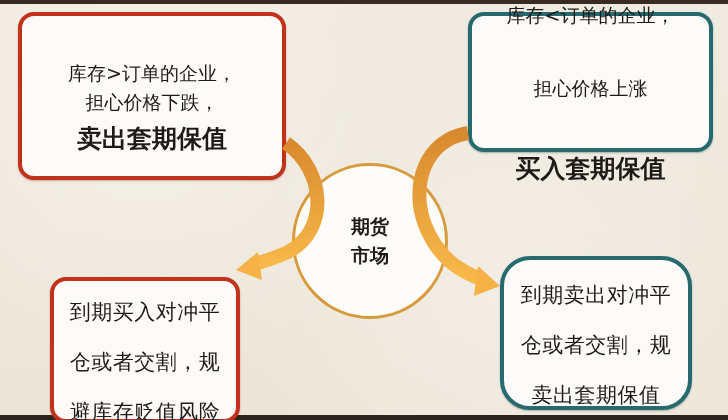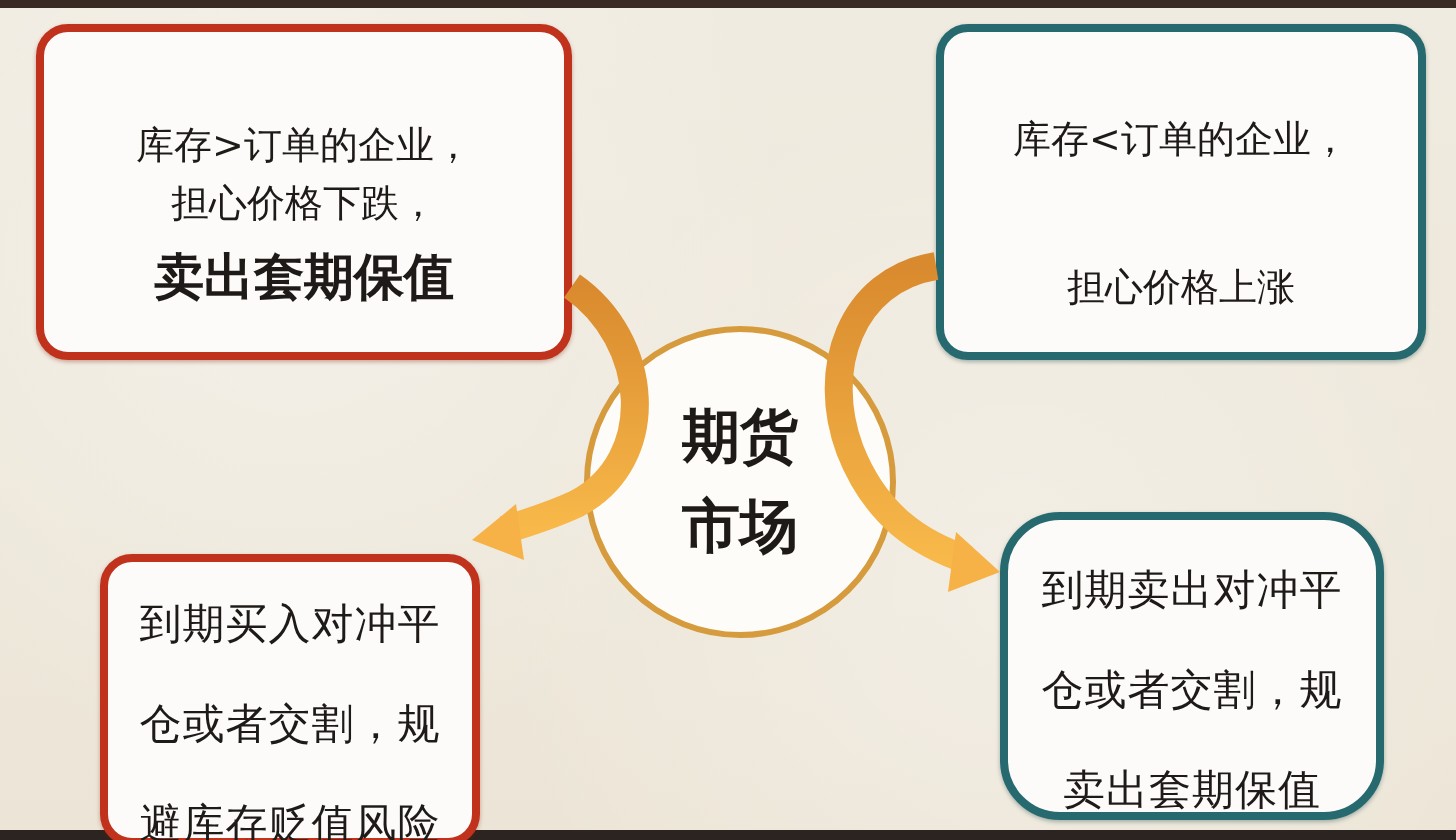"库存<订单的企业，" div.box { height: 168px -> 140px }
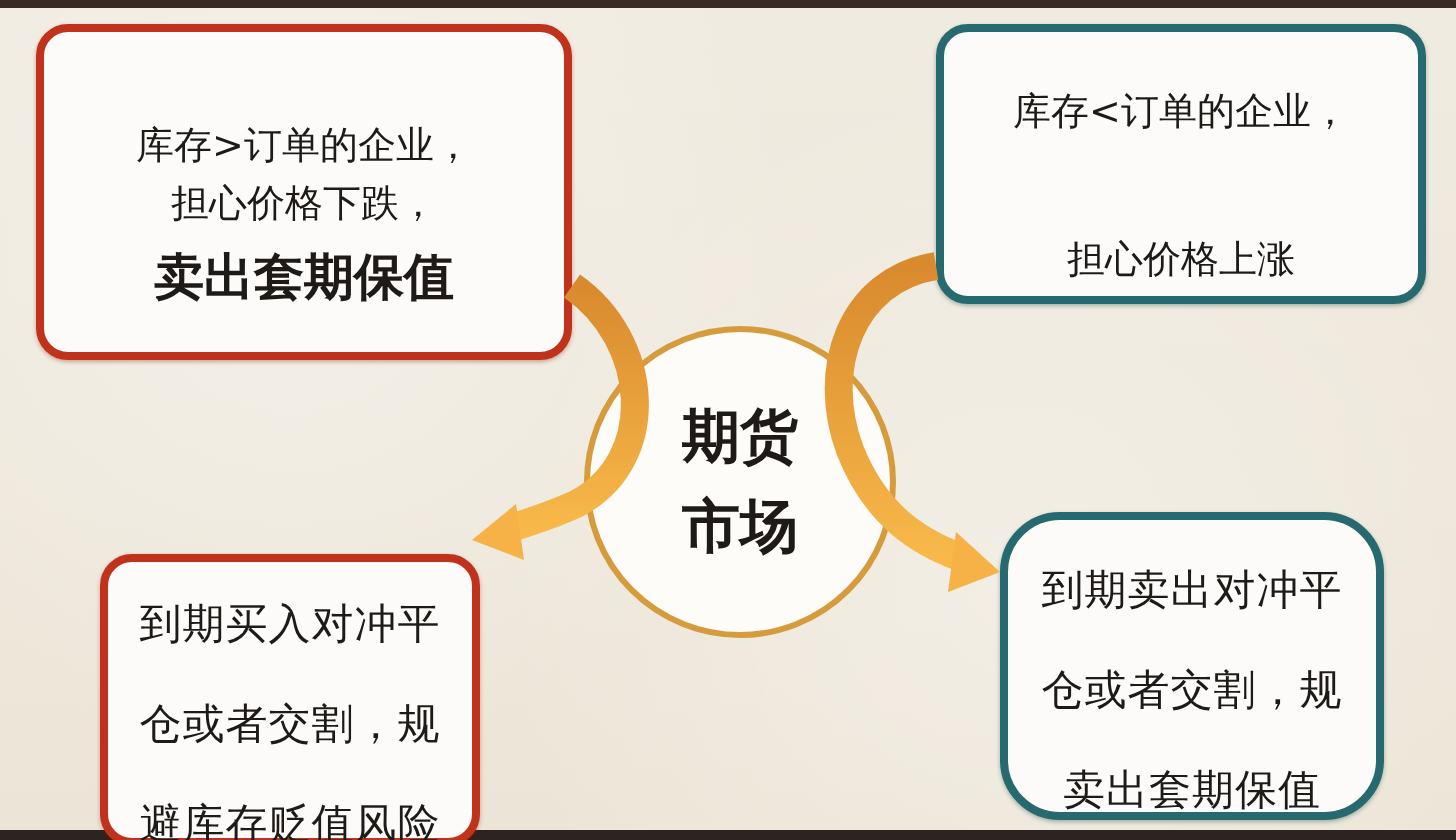"买入套期保值" div.line { html: none -> <div>买入套期保值</div> }
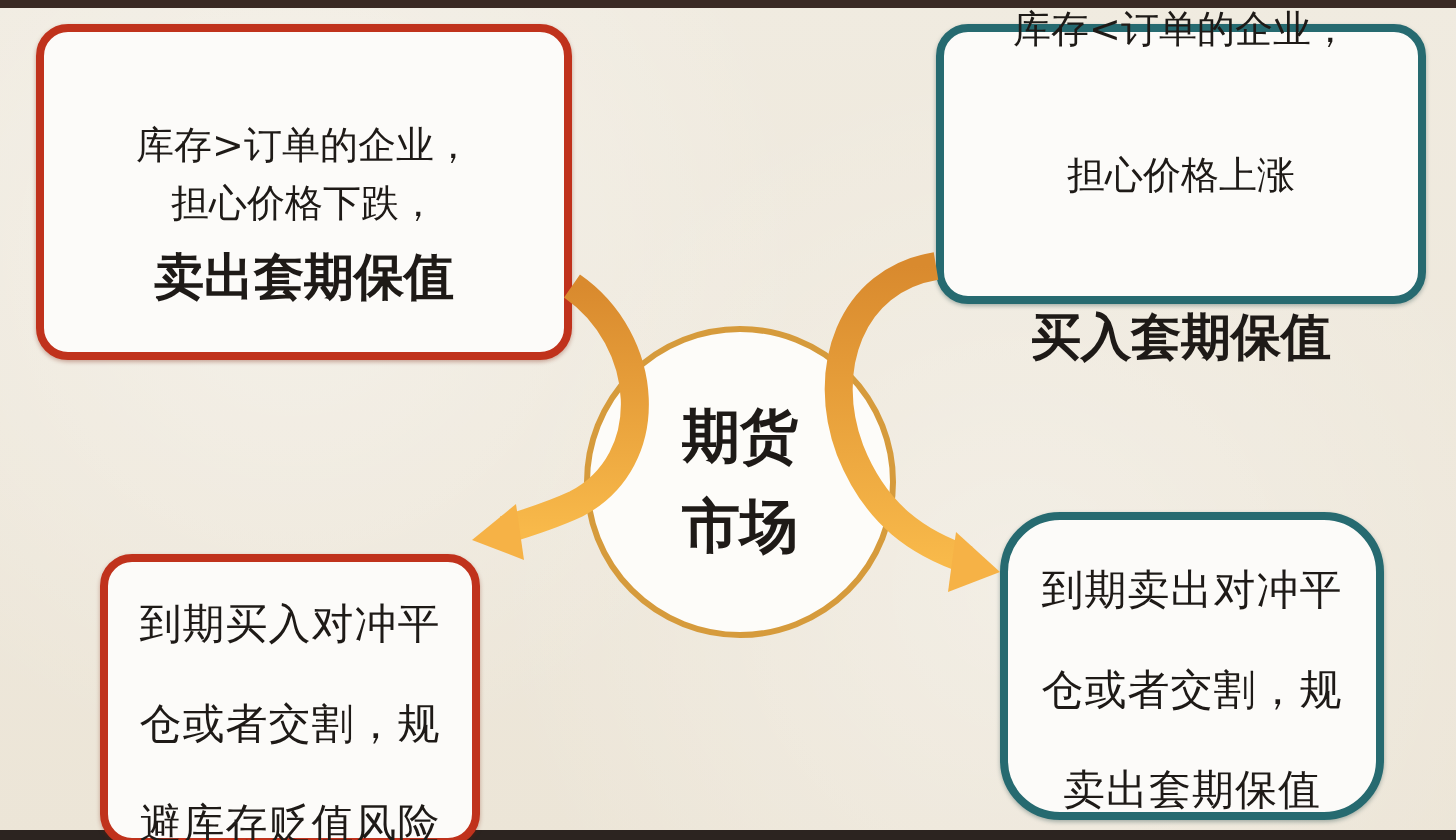"期货" .circle { font-size: 29px -> 19px }
